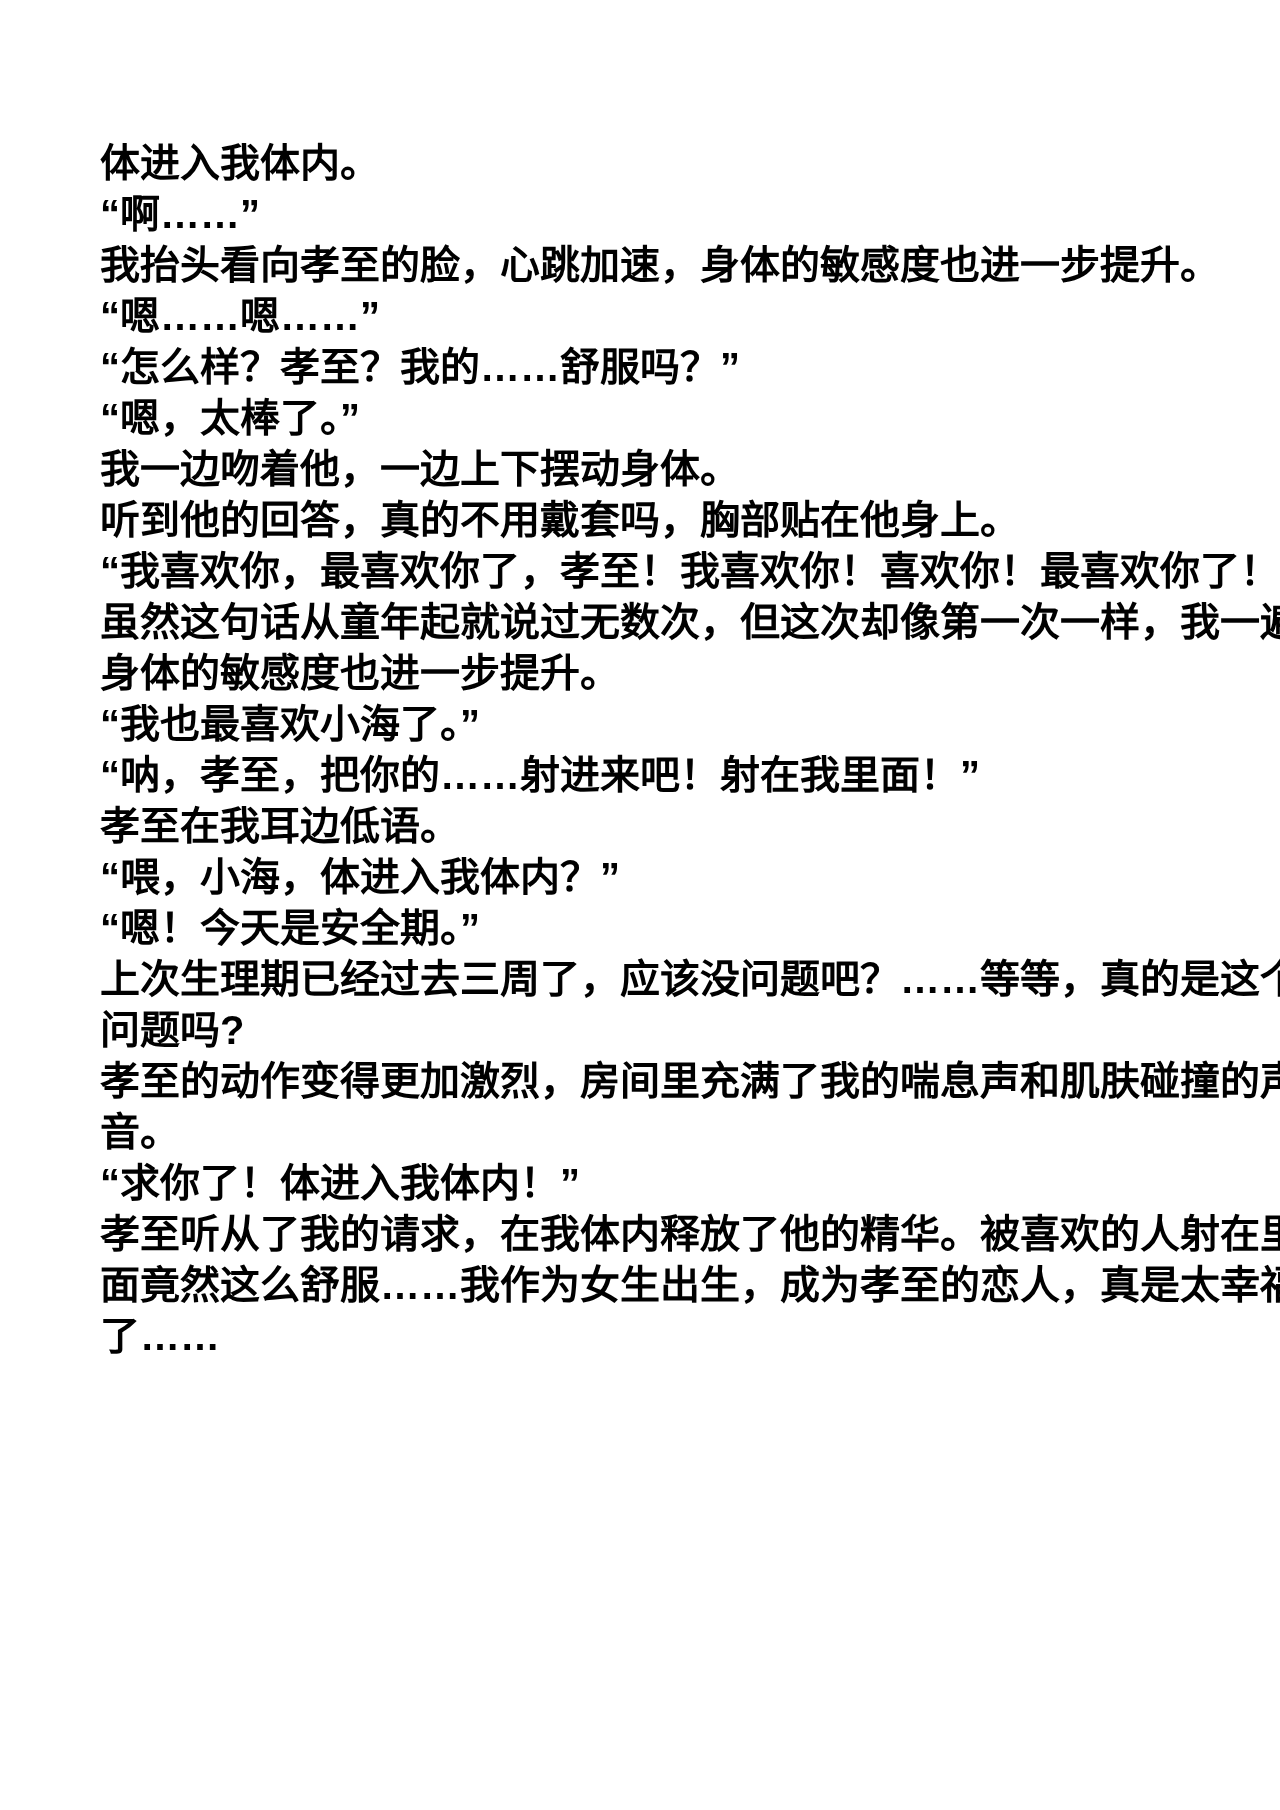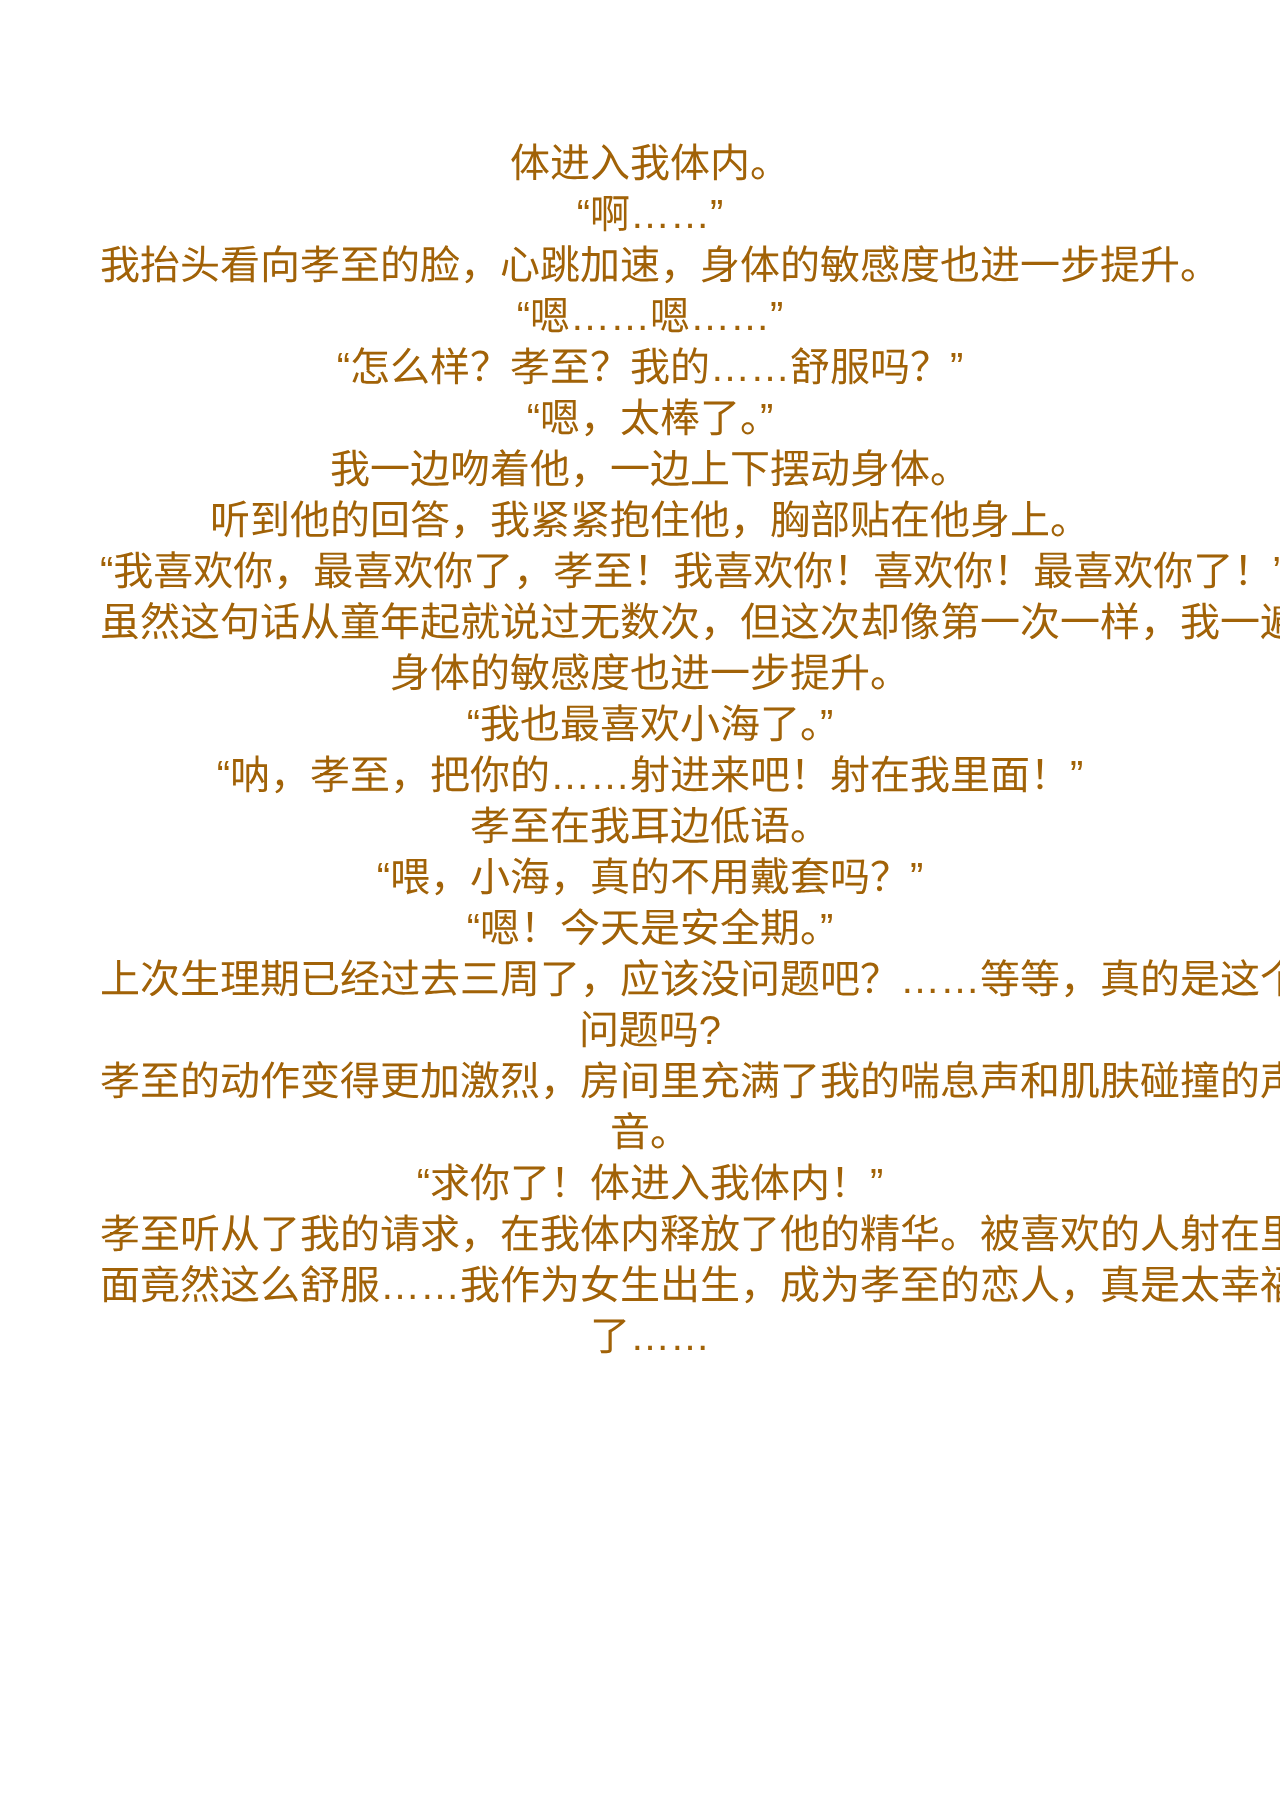"体进入我体内。" .text-line { color: #a16207 -> #000000; font-weight: 400 -> 700; text-align: center -> none }
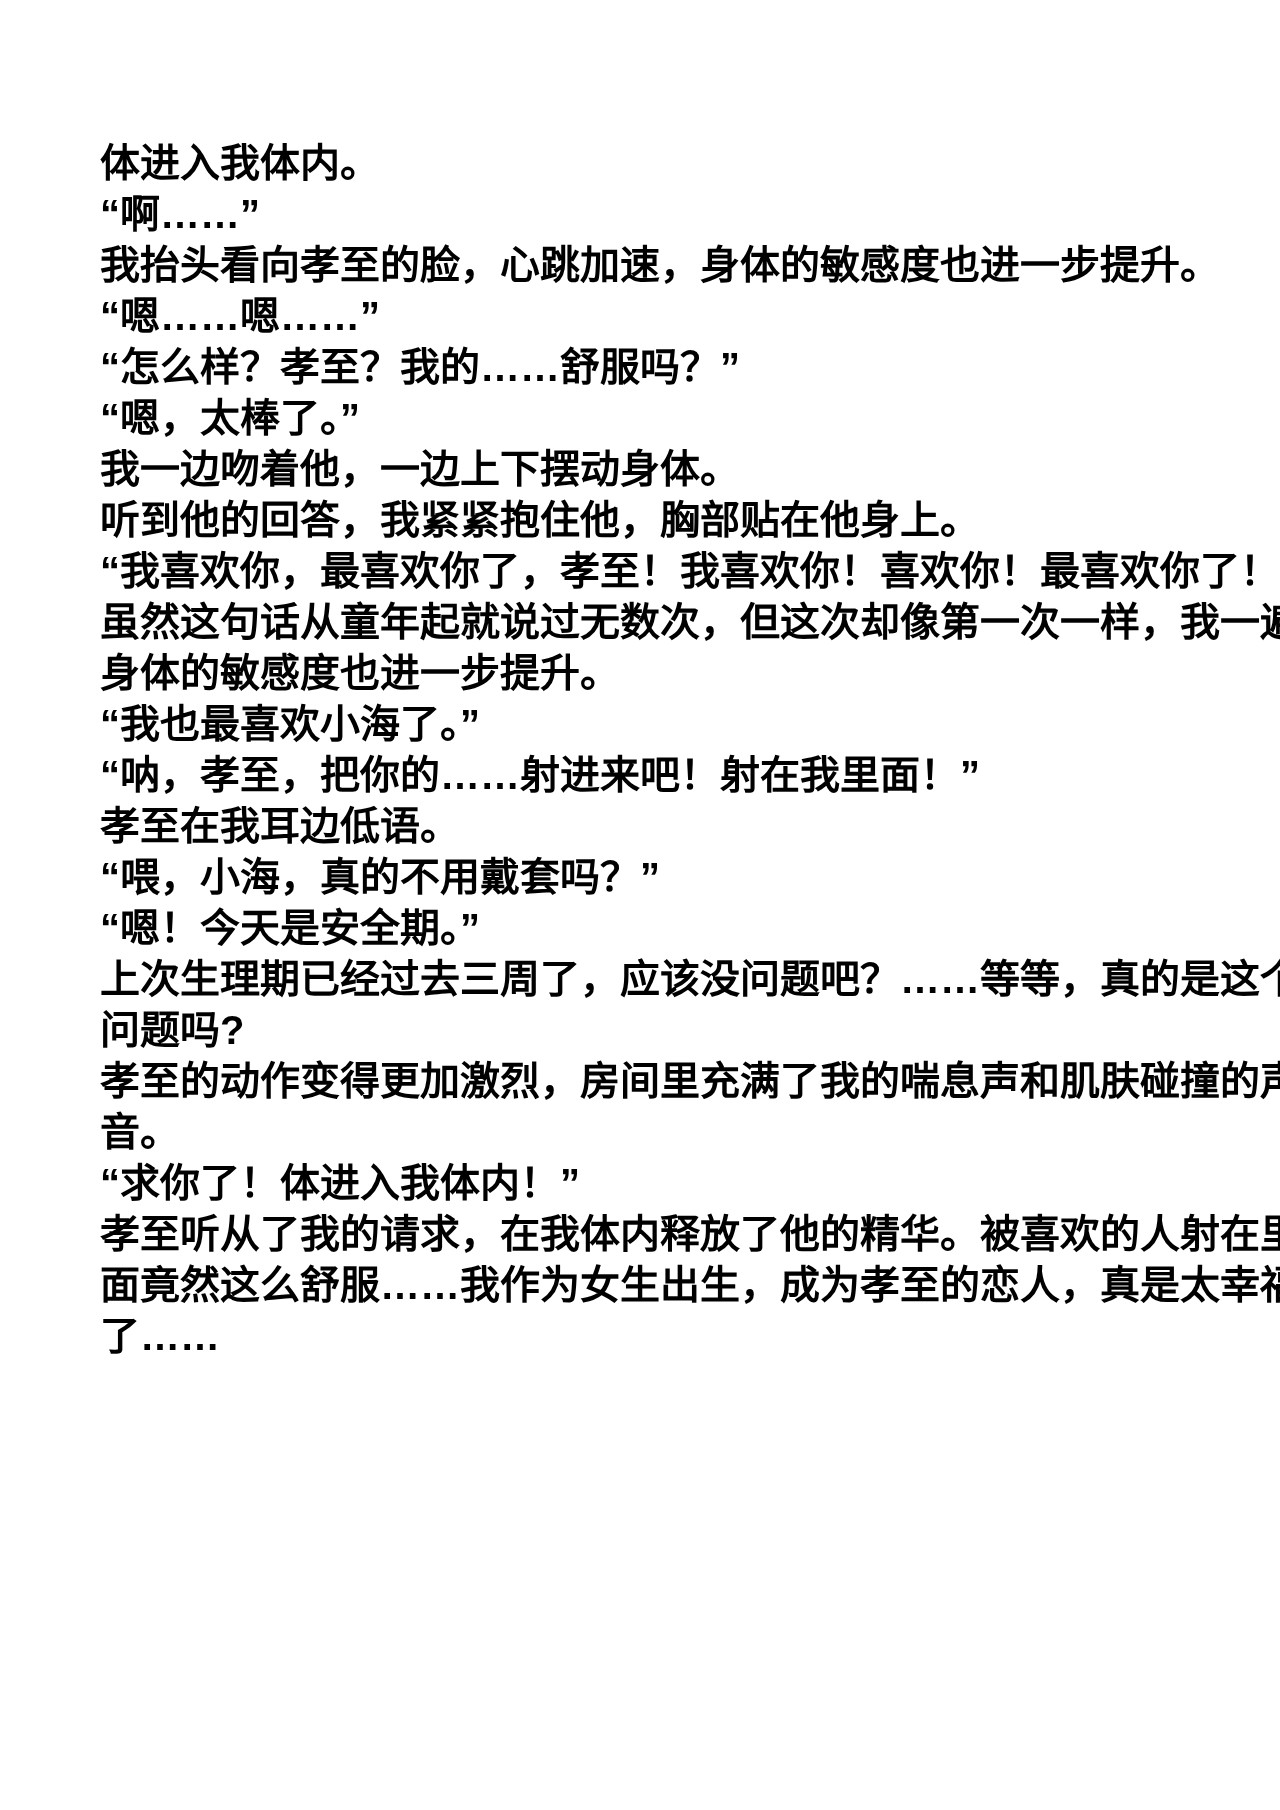"听到他的回答，我紧紧抱住他，胸部贴在他身上。" div.text-line { text: 我紧紧抱住他 -> 真的不用戴套吗 }
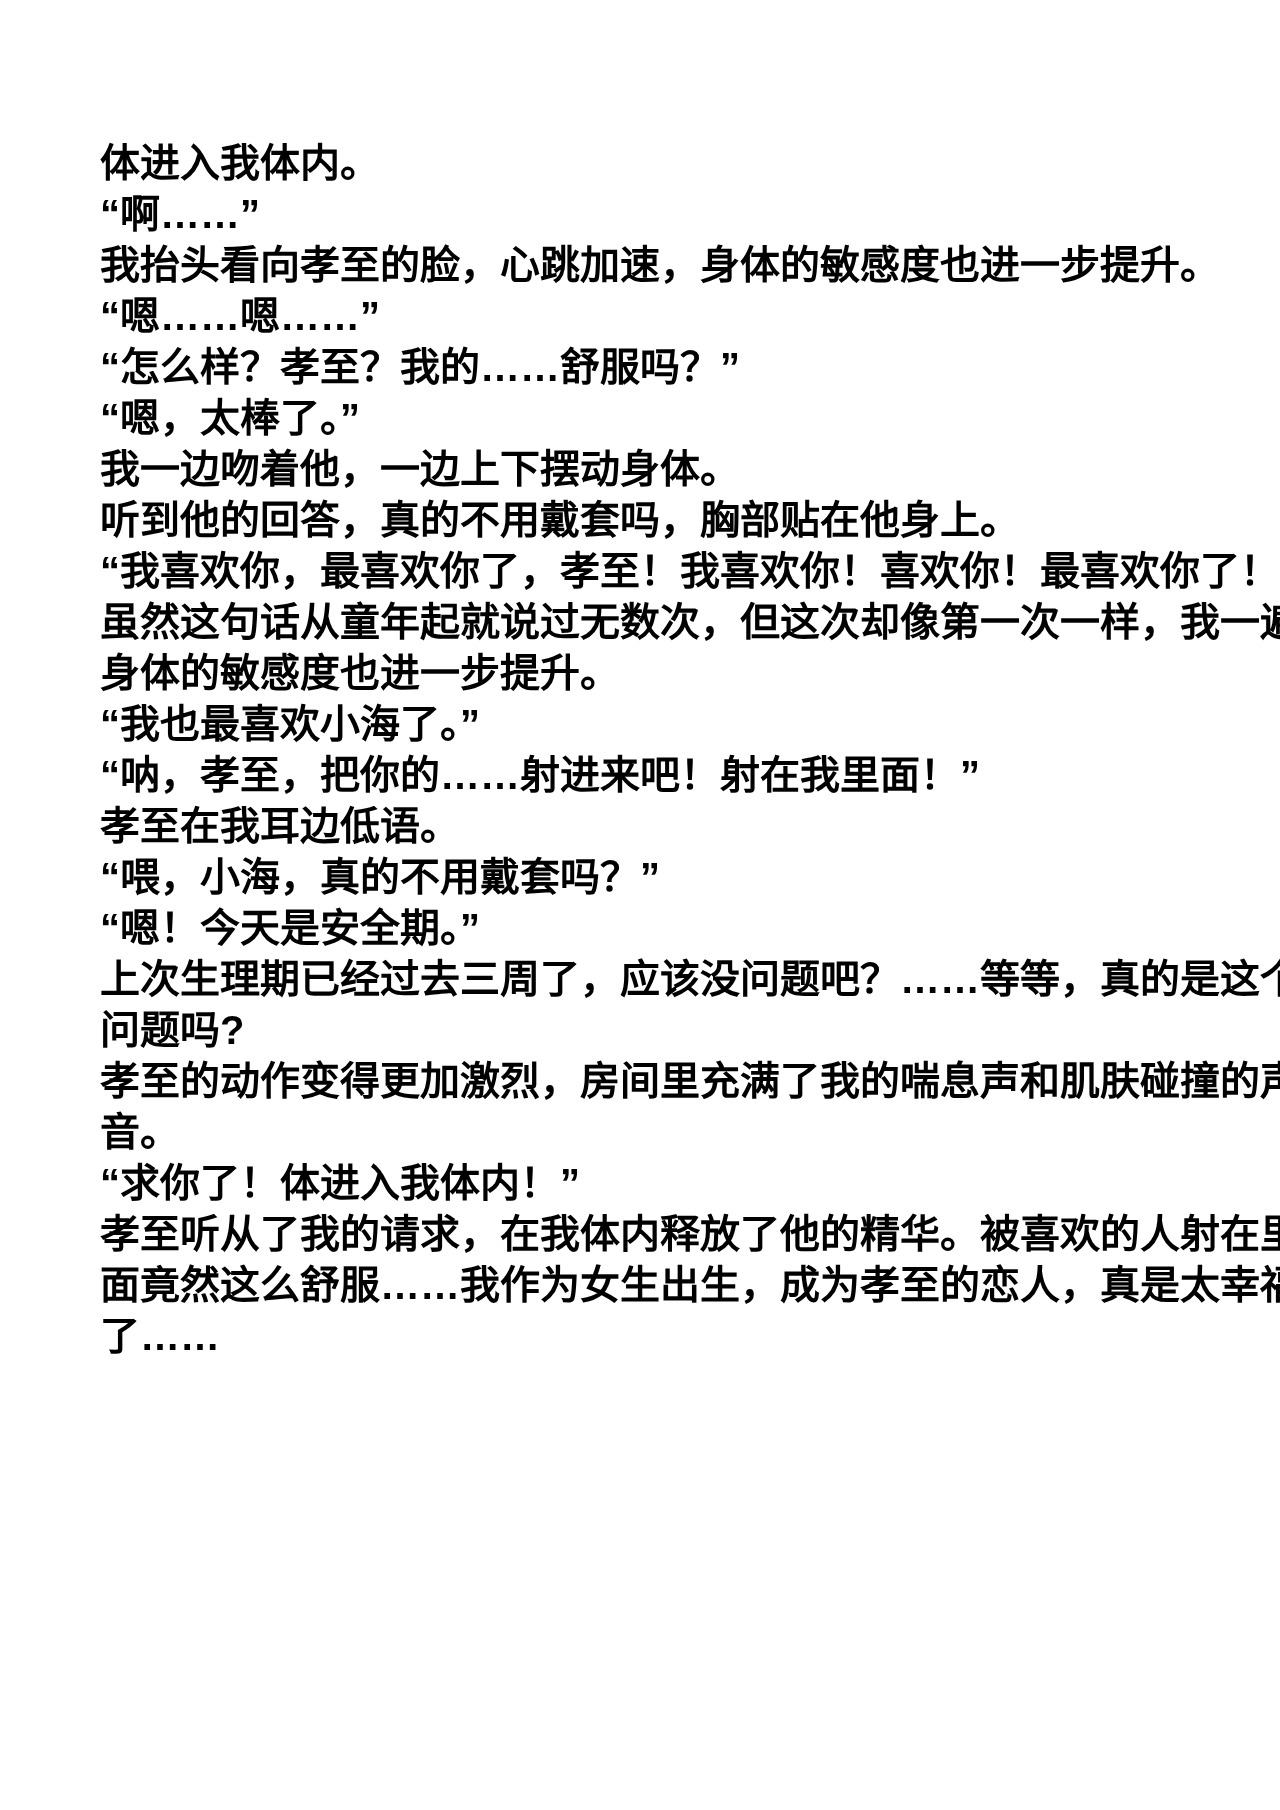"“喂，小海，真的不用戴套吗？”" div.text-line { text: 真的不用戴套吗 -> 体进入我体内 }
